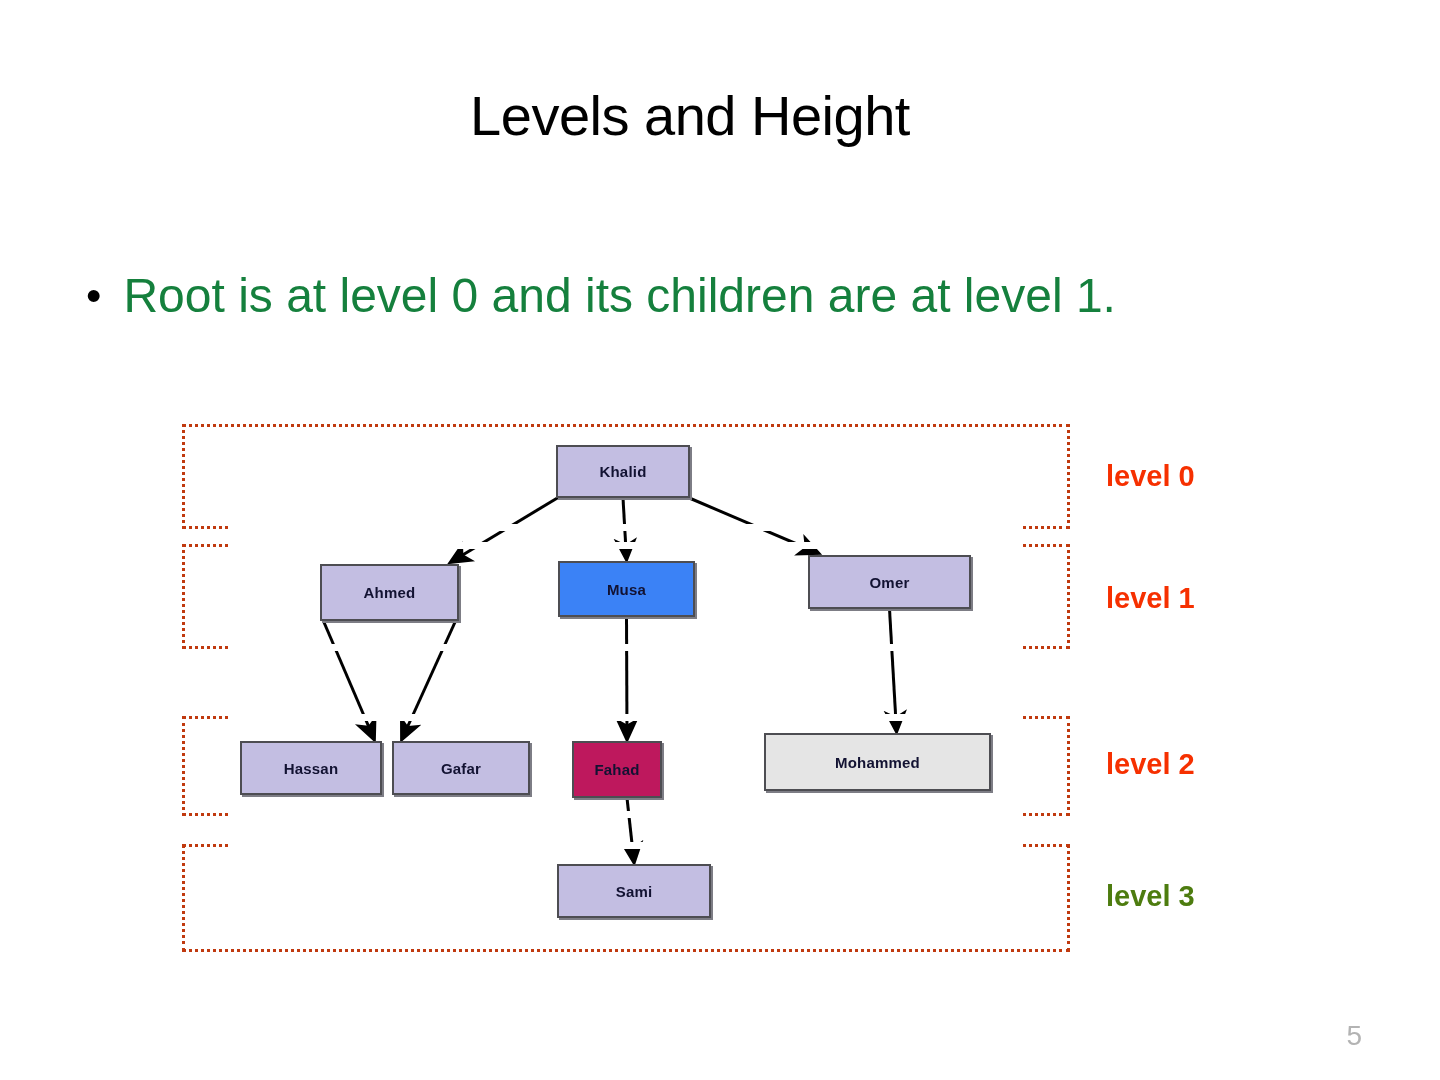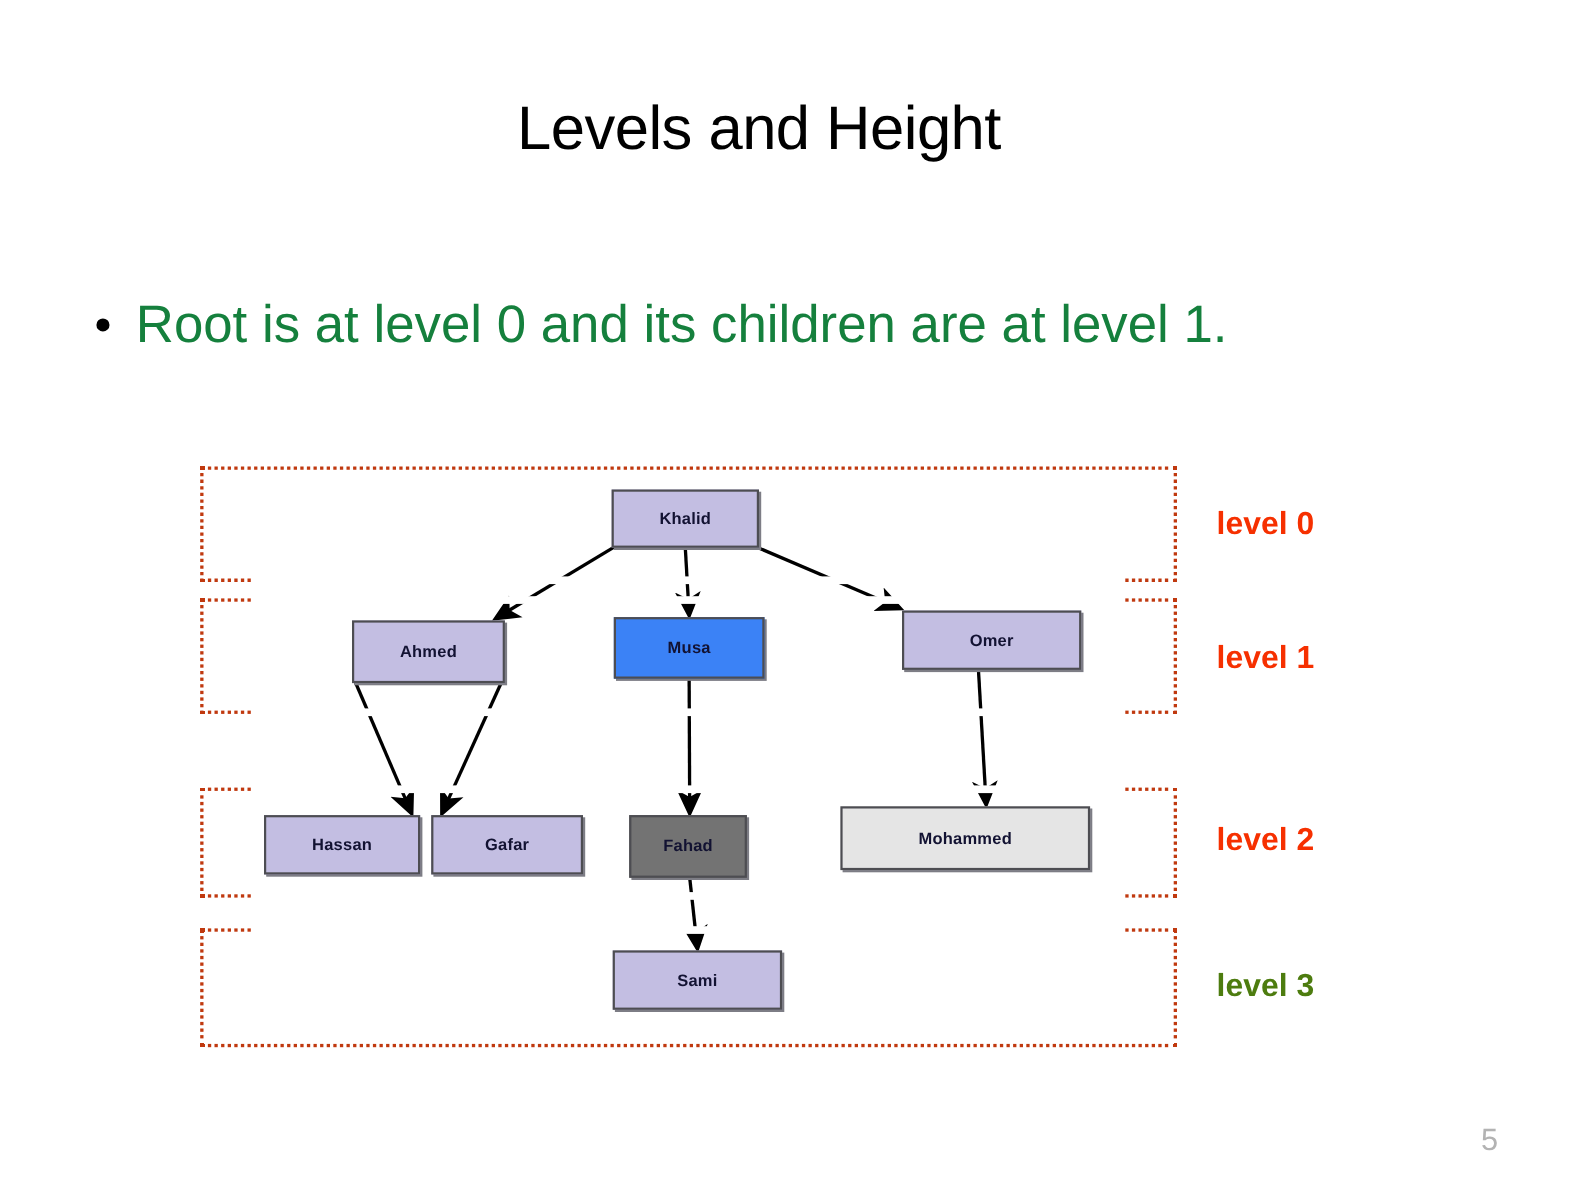"Omer" div.node { margin-left: 12px -> none }
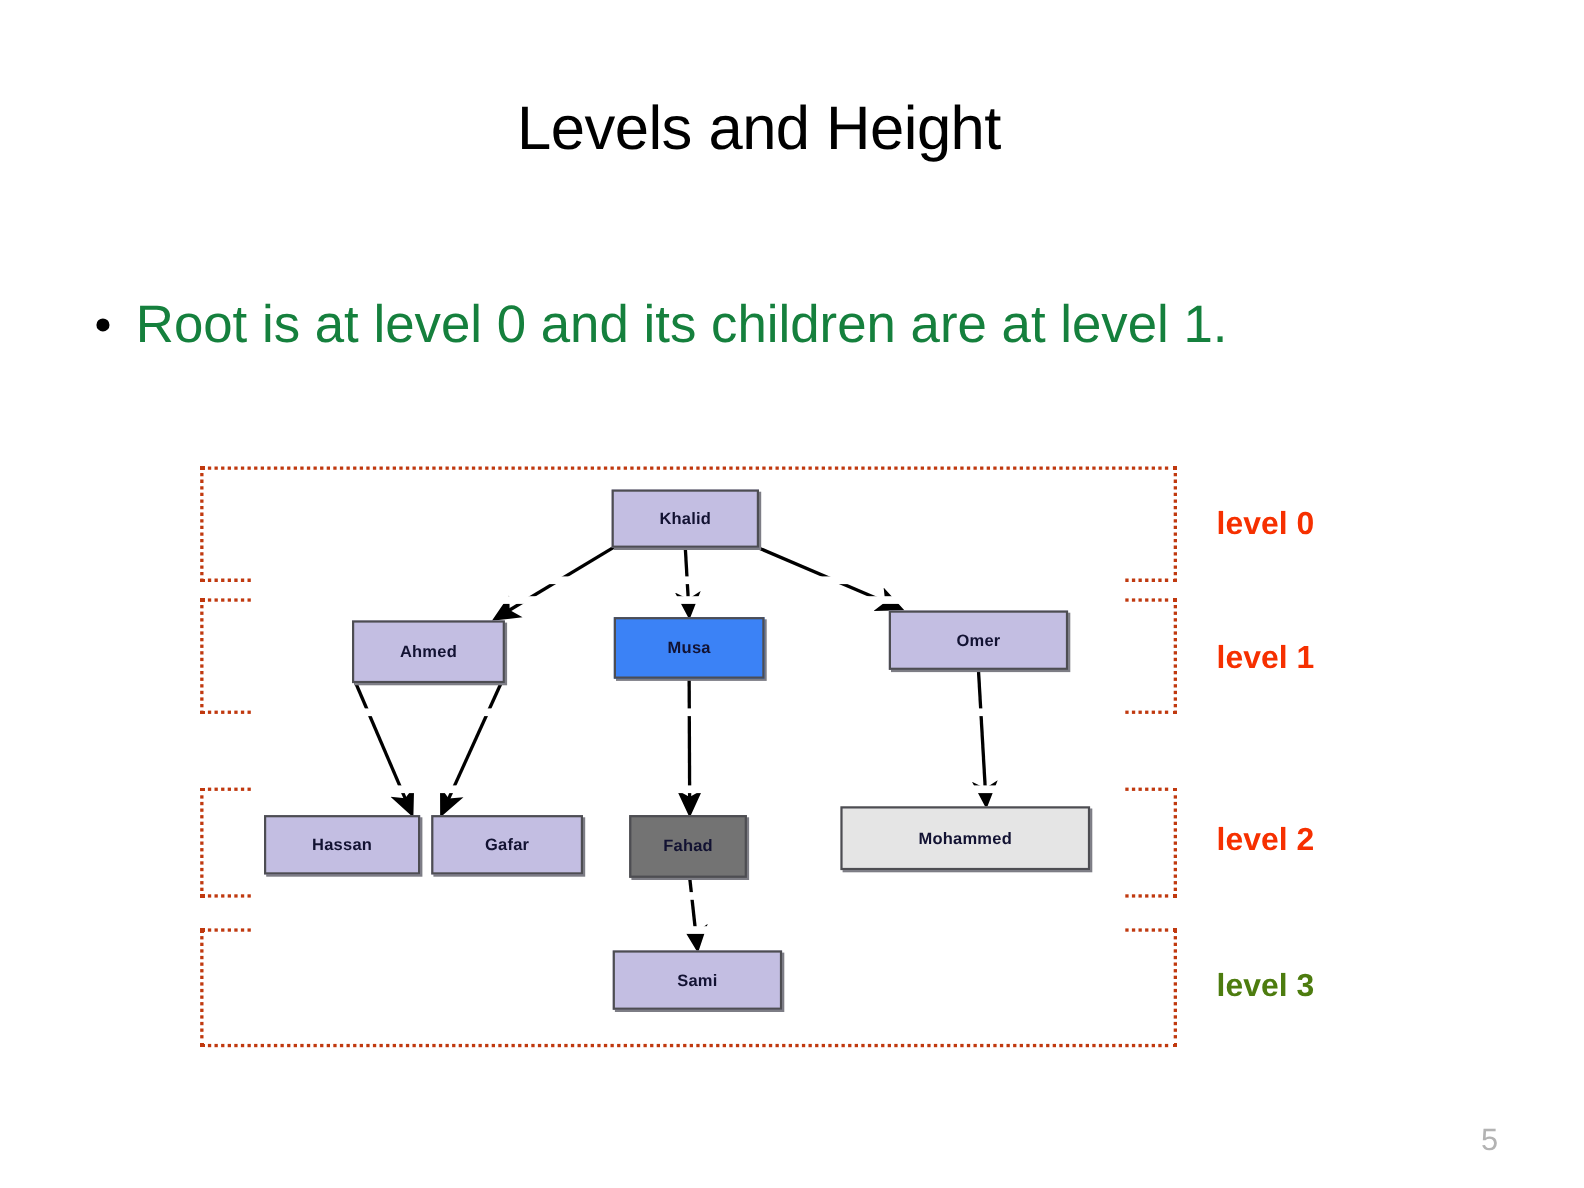"Fahad" div.node { background: #737373 -> #be185d; width: 107px -> 90px }
